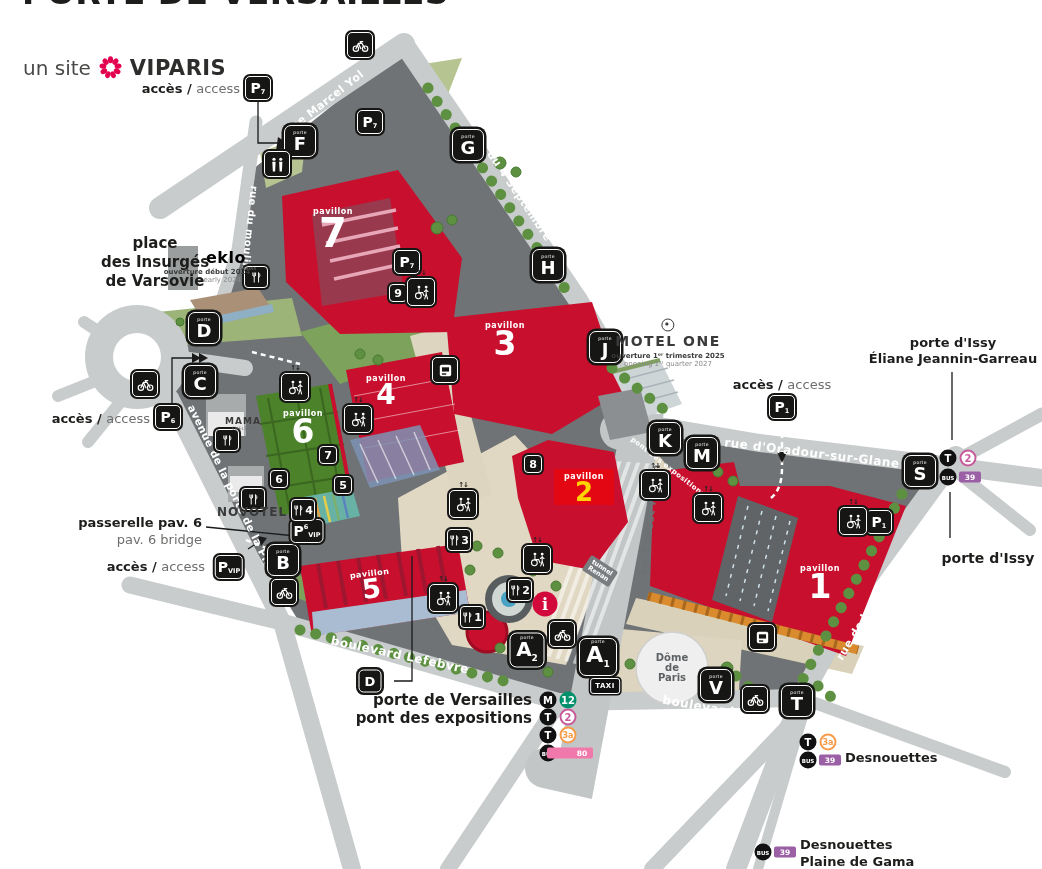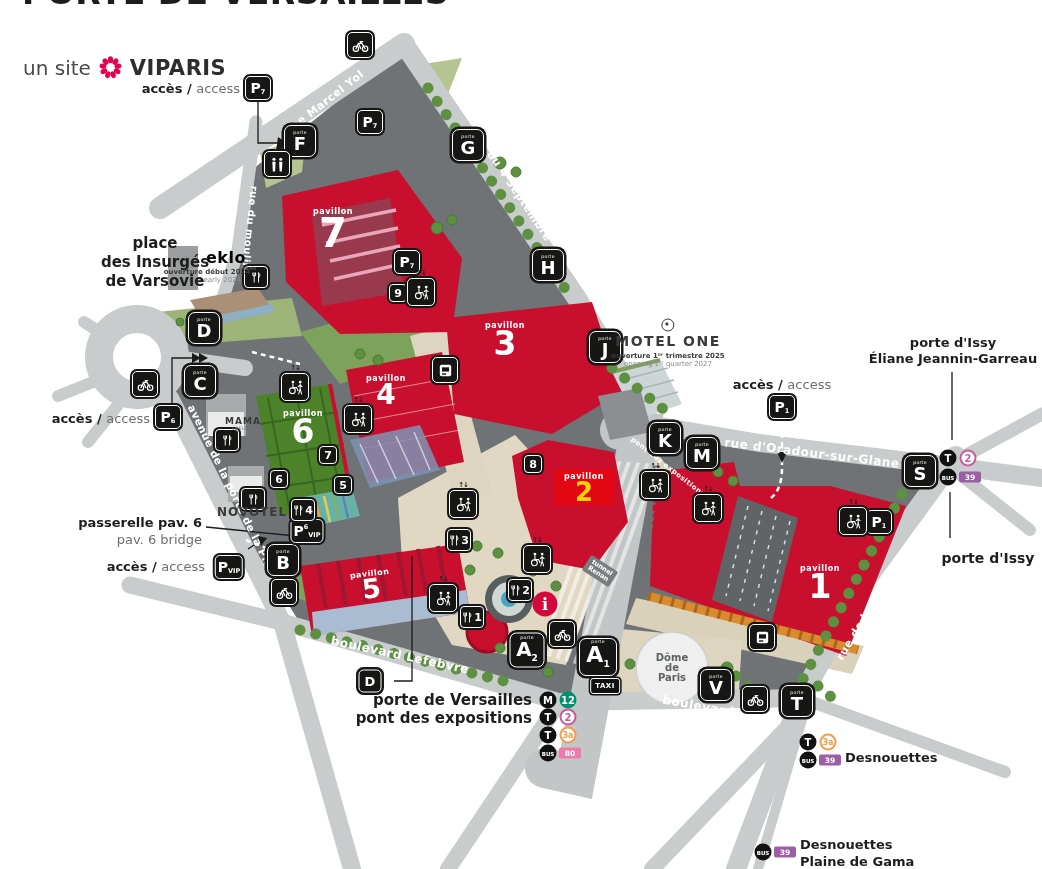"80" .lr.b80 { padding-left: none -> 24px }
